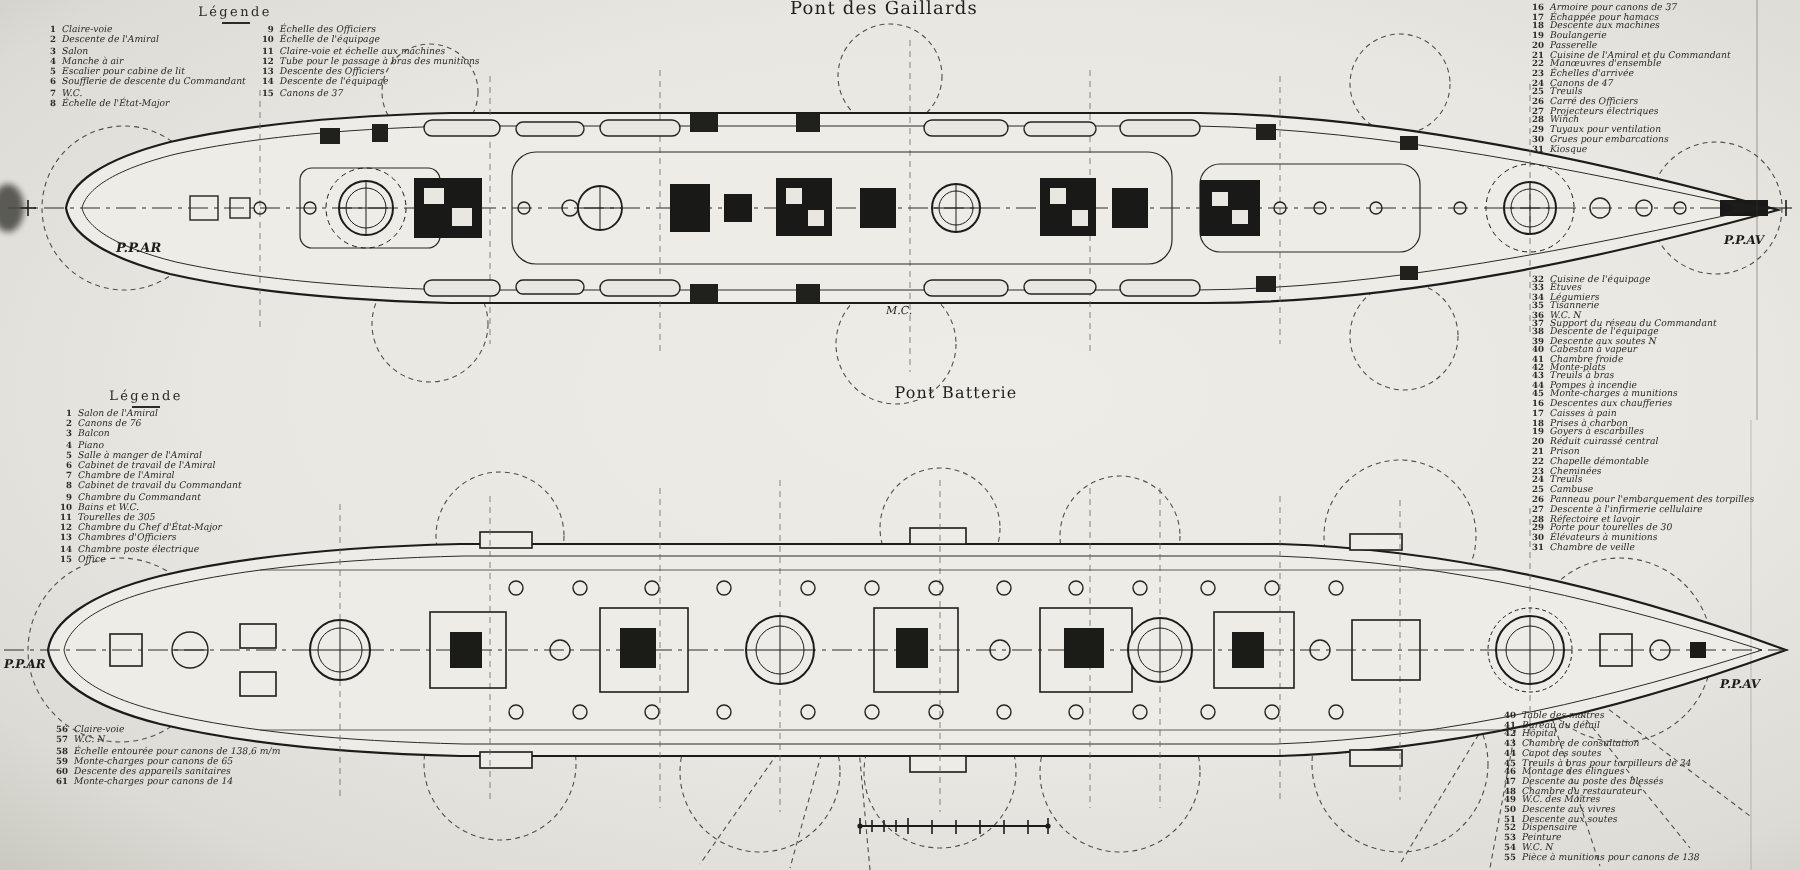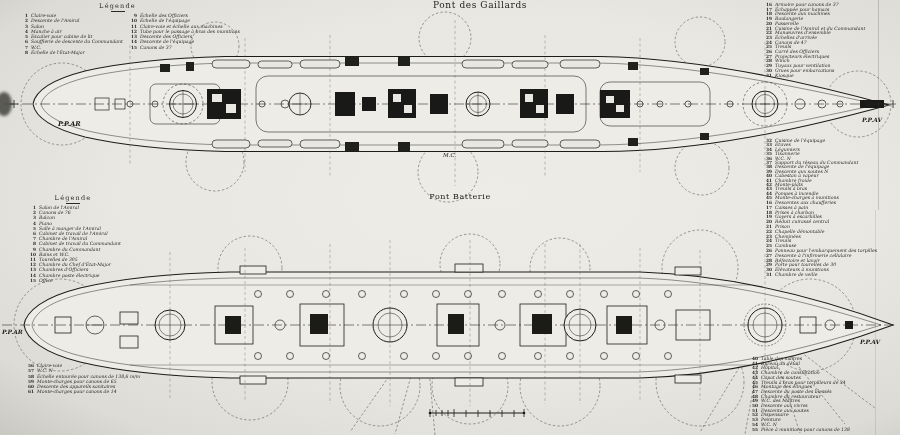"Pont des Gaillards" #title-top { left: 390px -> 352px }
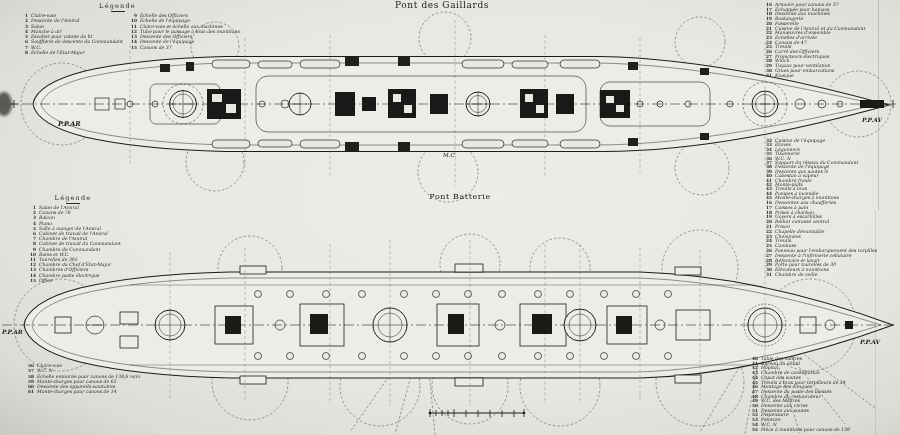"Pont Batterie" #title-bottom { left: 395px -> 413px }
